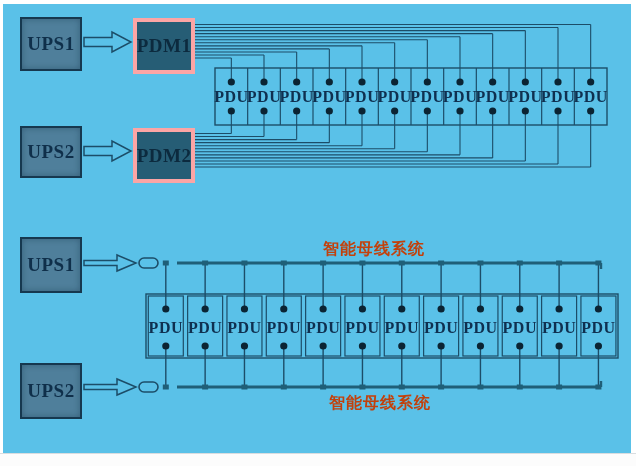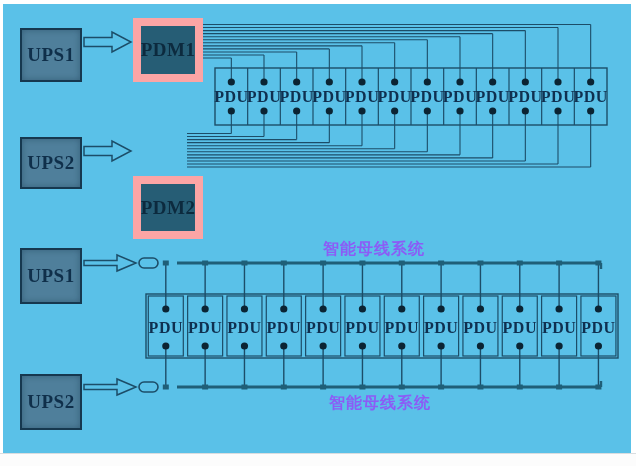"UPS1" .ups { margin-top: 11px -> none }
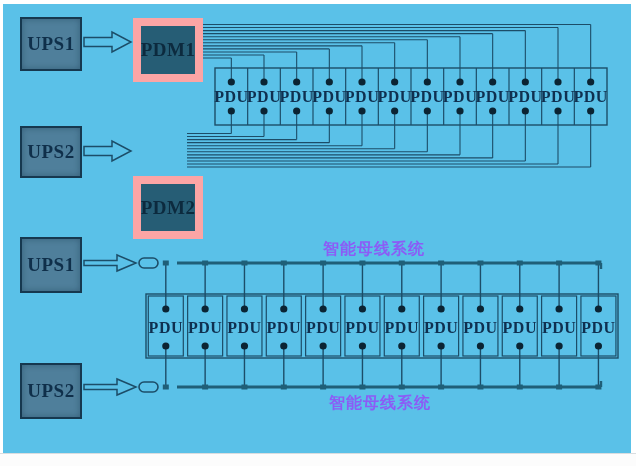"PDM1" .pdm { border: 8px solid #fca5a5 -> 4px solid #fca5a5 }
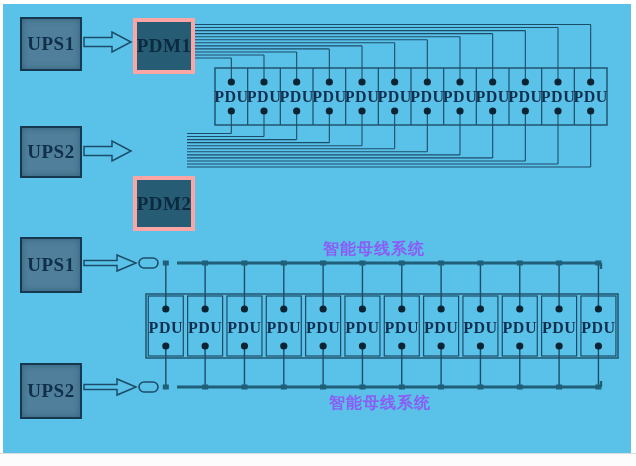"PDM2" div.node { margin-top: 48px -> none }
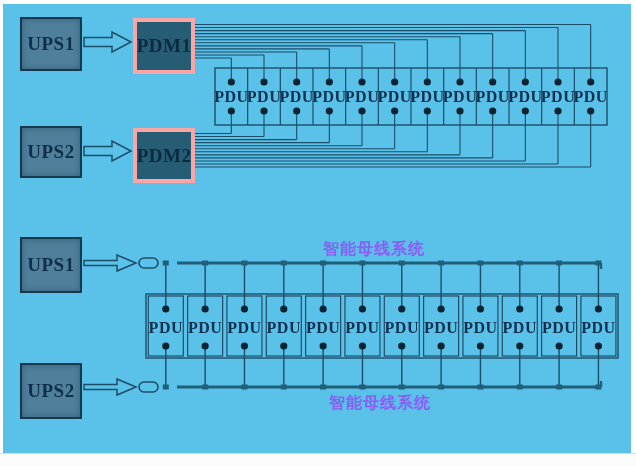"智能母线系统" .bus-label { color: #8b5cf6 -> #c2410c }
